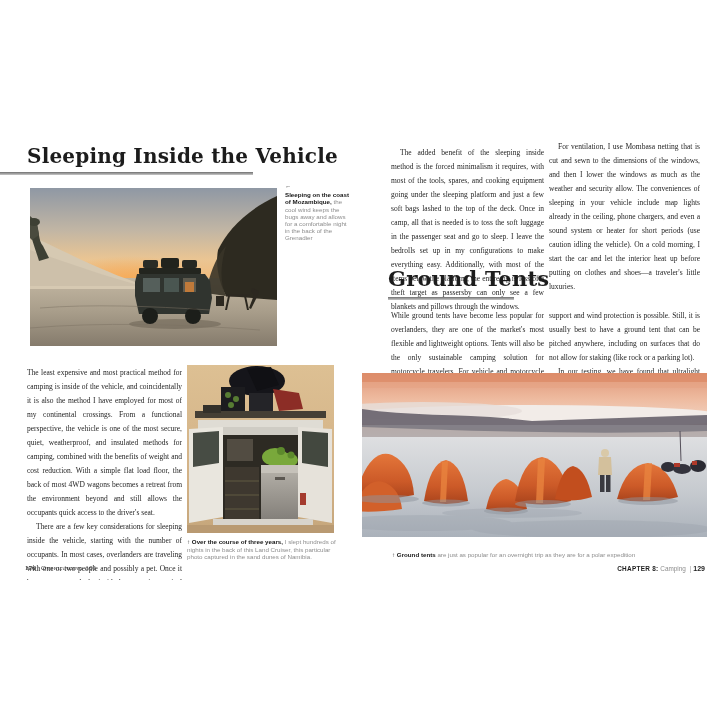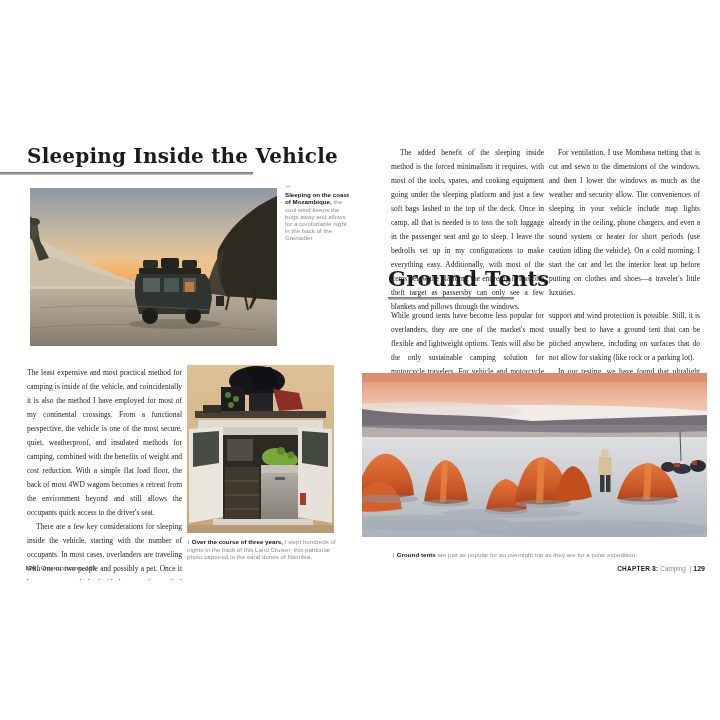"For ventilation, I use Mombasa" div.abs { top: 146px -> 140px }
